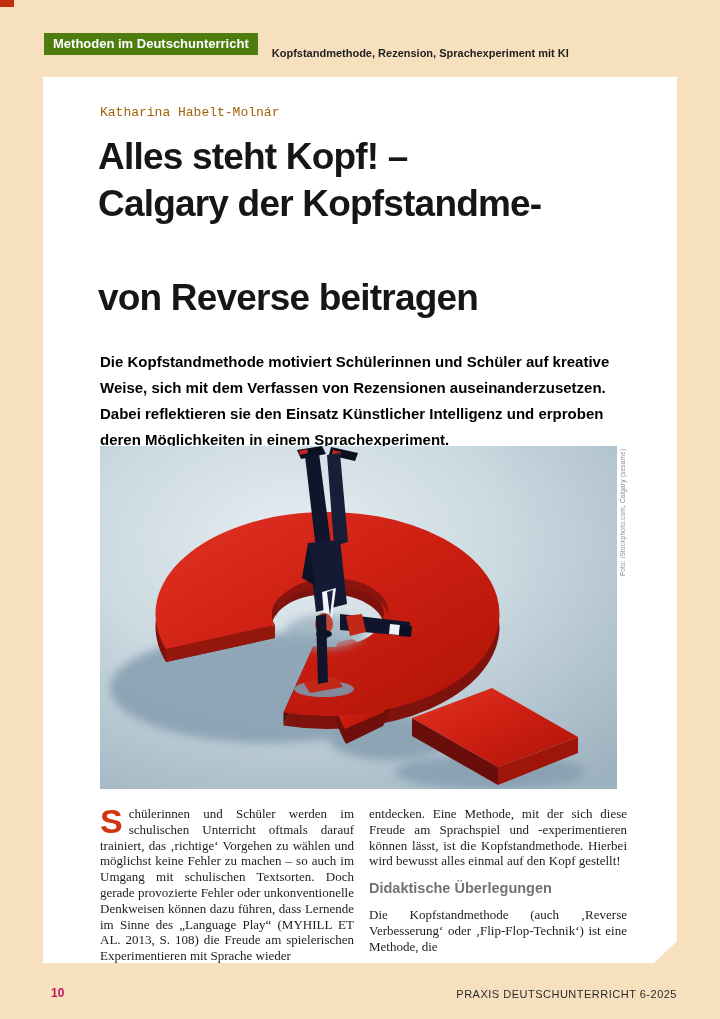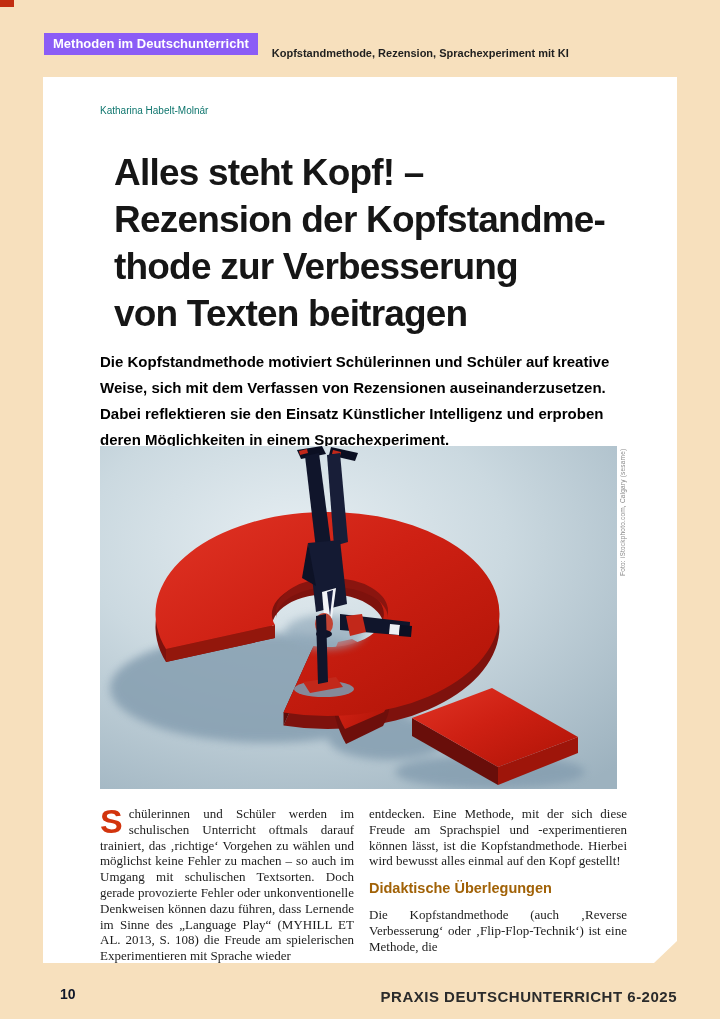"Methoden im Deutschunterricht" .kicker-badge { background: #8b5cf6 -> #4d7c0f }
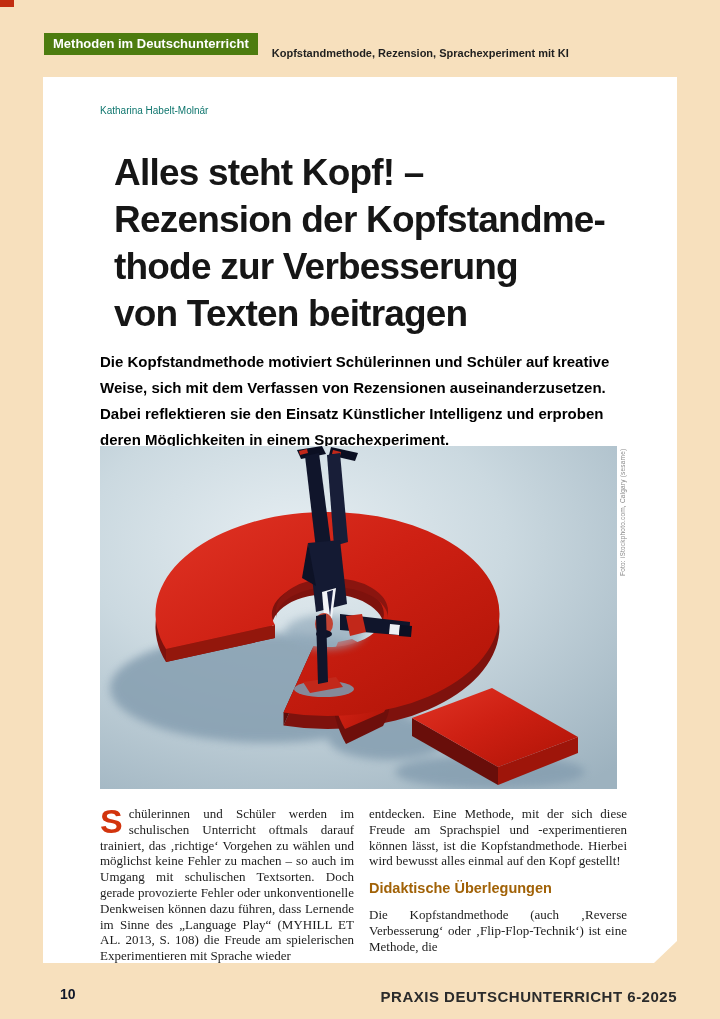"Katharina Habelt-Molnár" .author { color: #0f766e -> #a16207; font-family: none -> Liberation Mono, monospace; font-size: 10px -> 13px }
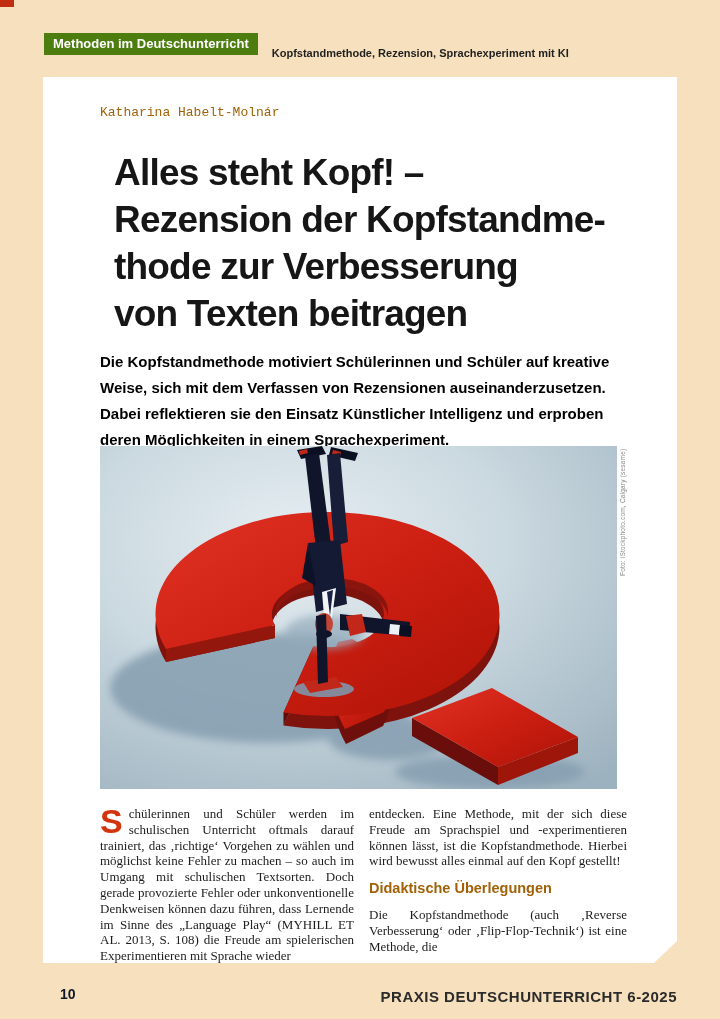"Alles steht Kopf! –" h1.headline { margin: 16px -> 0 }
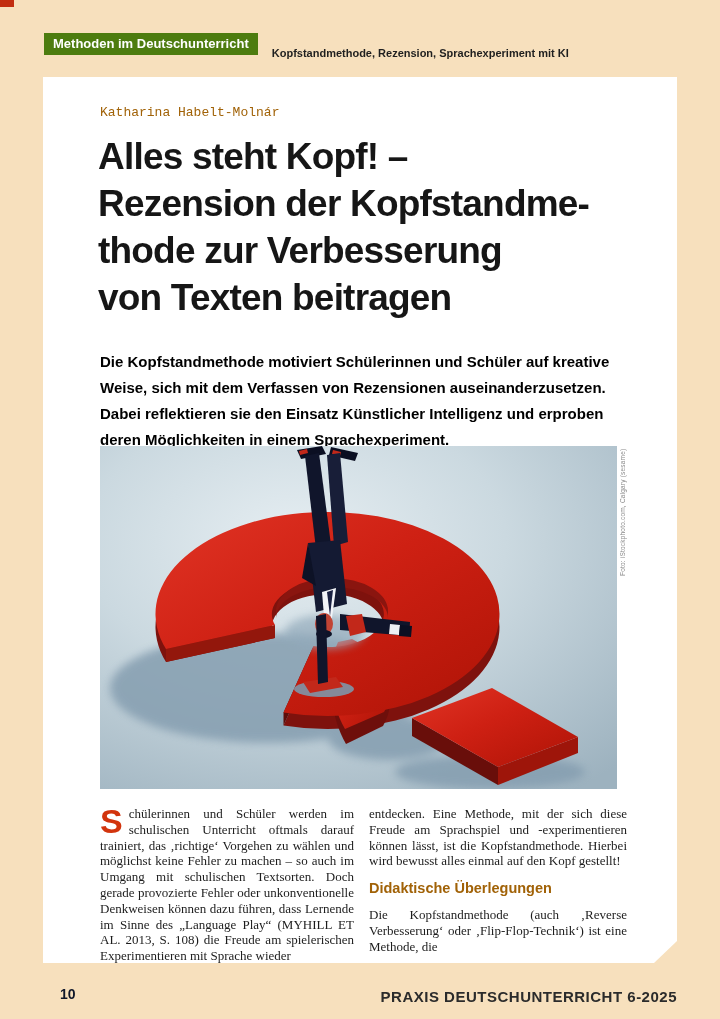"Rezension der Kopfstandme-" span { text: Rezension -> Calgary }
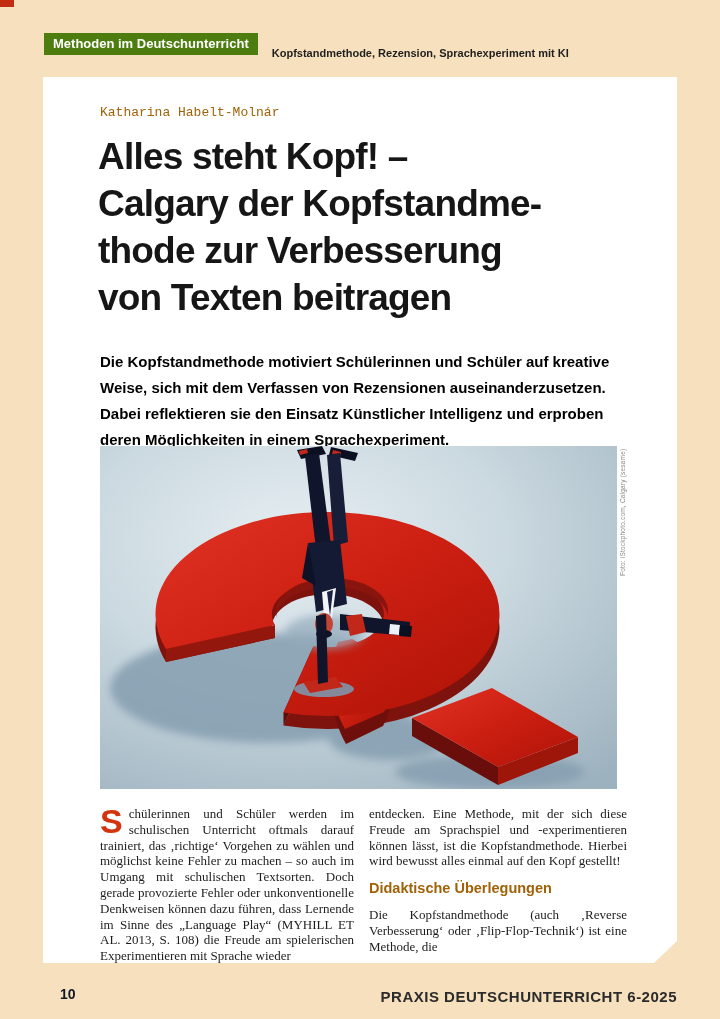"thode zur Verbesserung" span { html: <span>thode zur Verbesserung</span> -> none }
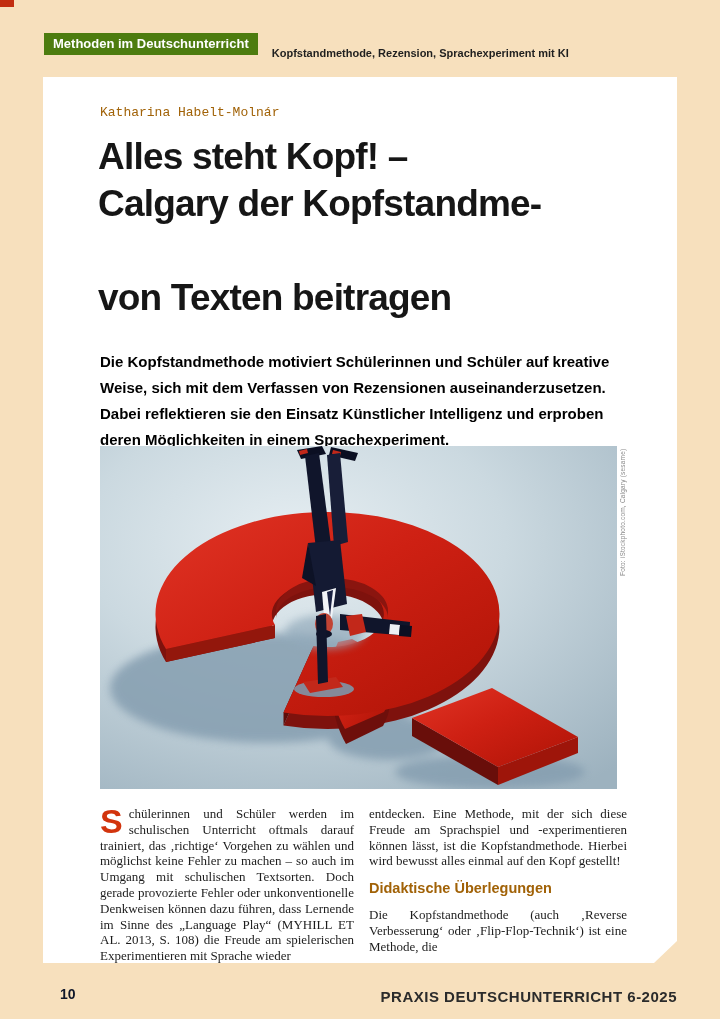"von Texten beitragen" span { text: Texten -> Reverse }
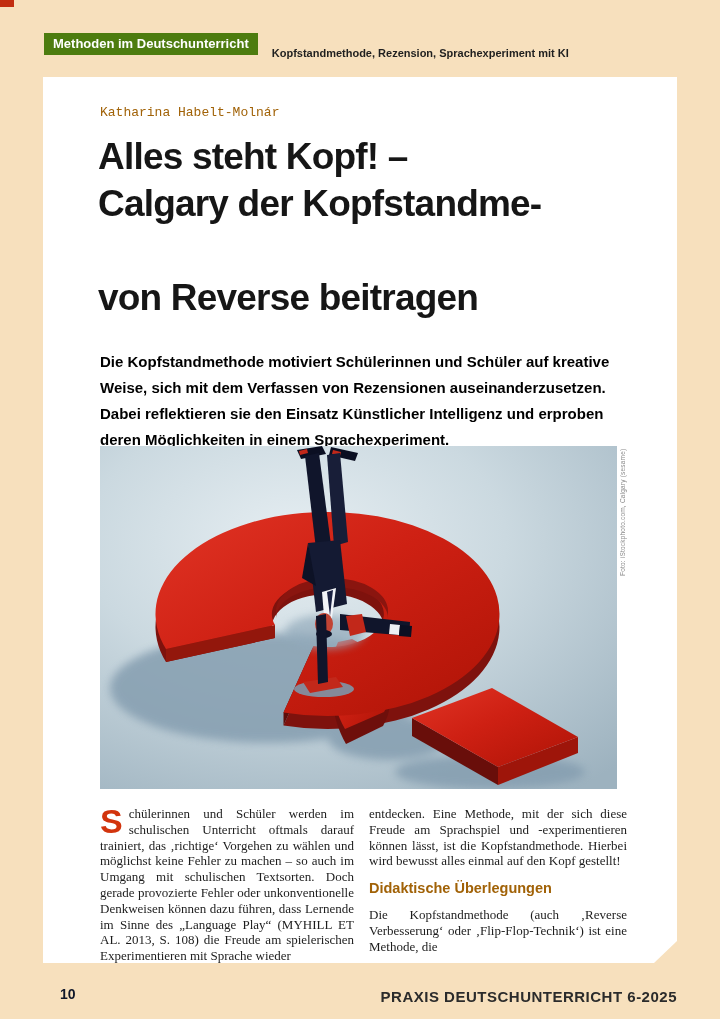"Didaktische Überlegungen" .section-heading { color: #a16207 -> #737373 }
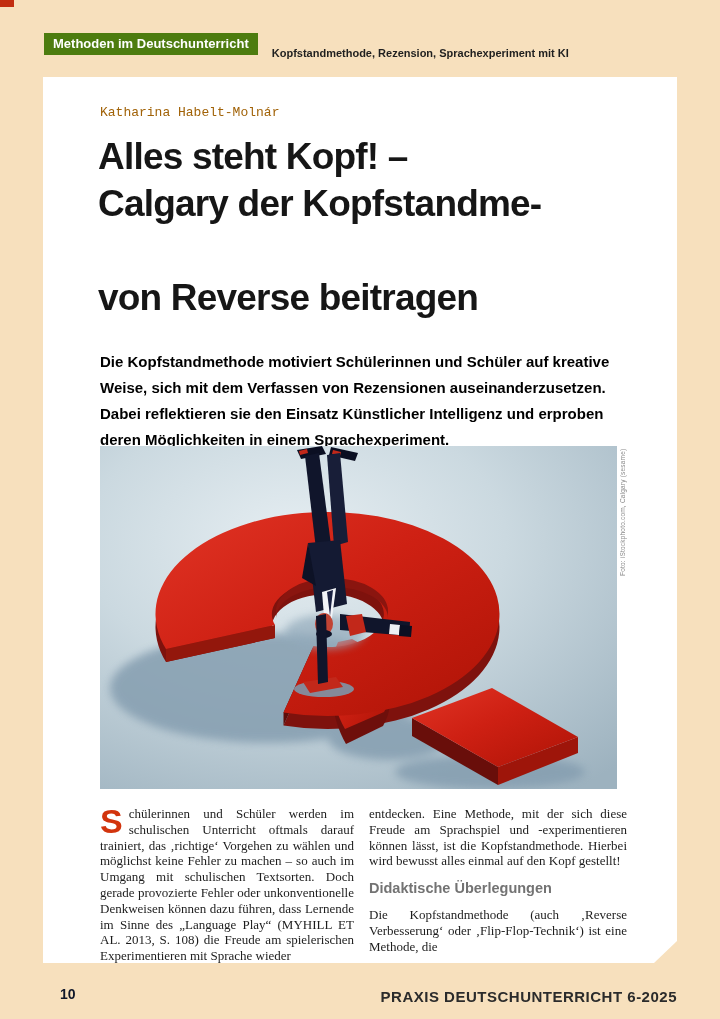"10" .footer-pagenum { color: #0f172a -> #be185d; font-size: 14px -> 12px; left: 60px -> 51px }
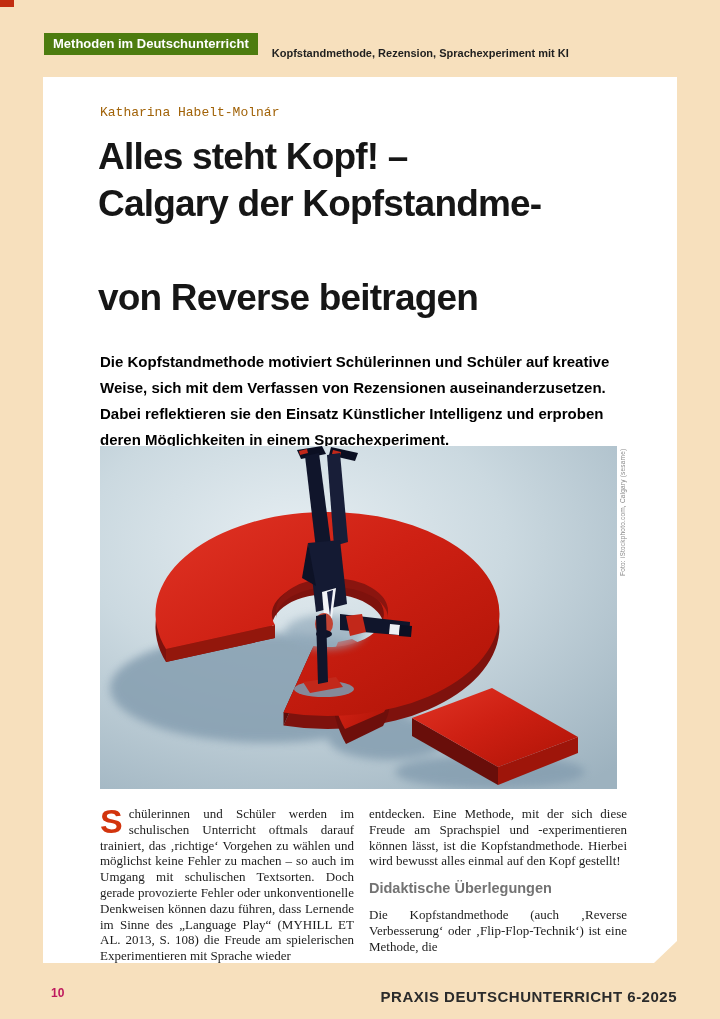"PRAXIS DEUTSCHUNTERRICHT 6-2025" .footer-journal { font-size: 15px -> 11px; font-weight: 700 -> 400 }
